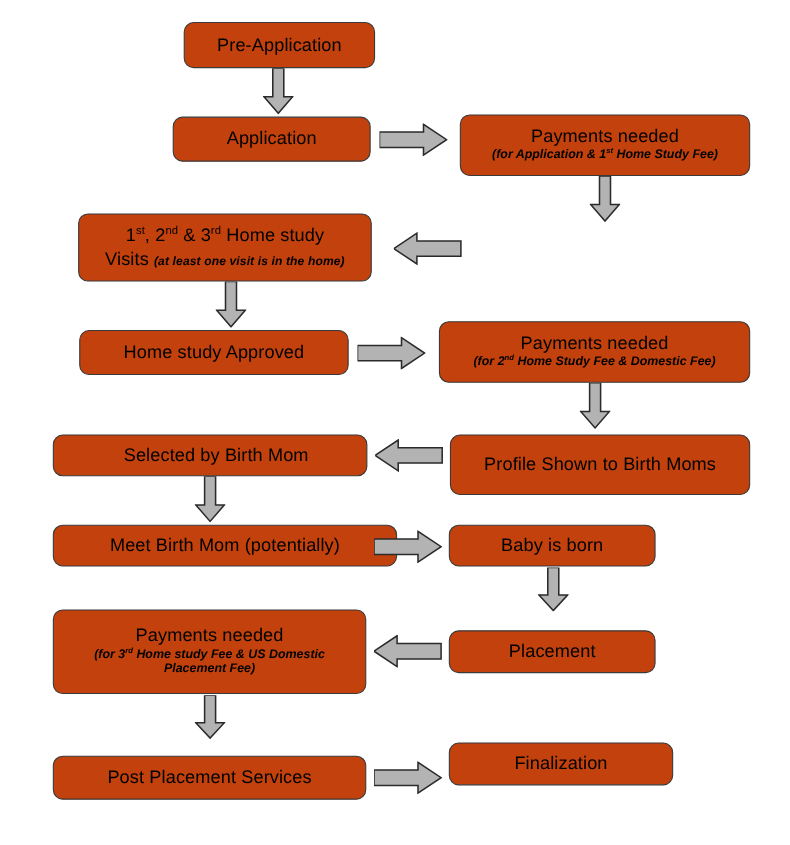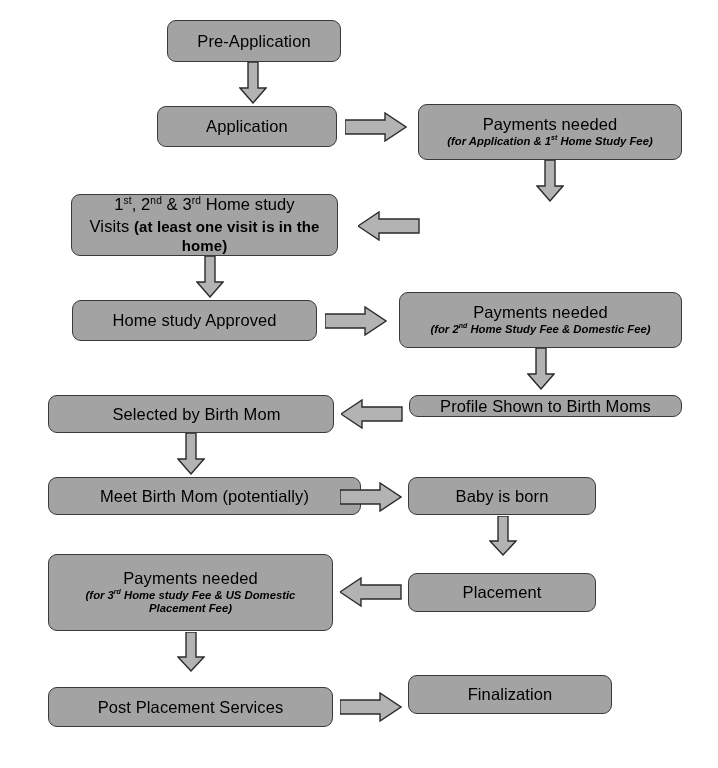"Pre-Application" .node { background: #a3a3a3 -> #c2410c }
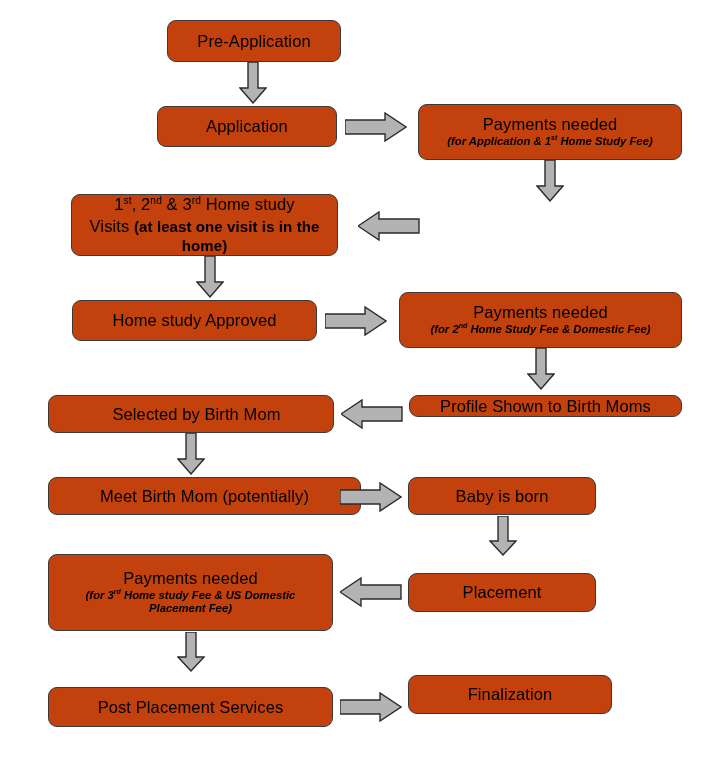"(at least one visit is" .node .inlinesub { font-size: 15px -> 11px; font-style: none -> italic }
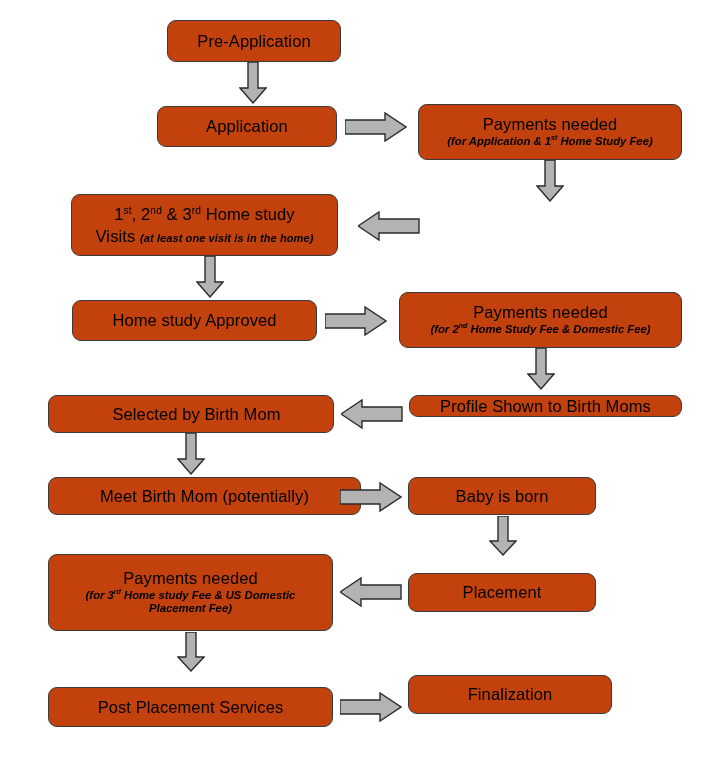"Profile Shown to Birth Moms" div.node { height: 22px -> 55px }
